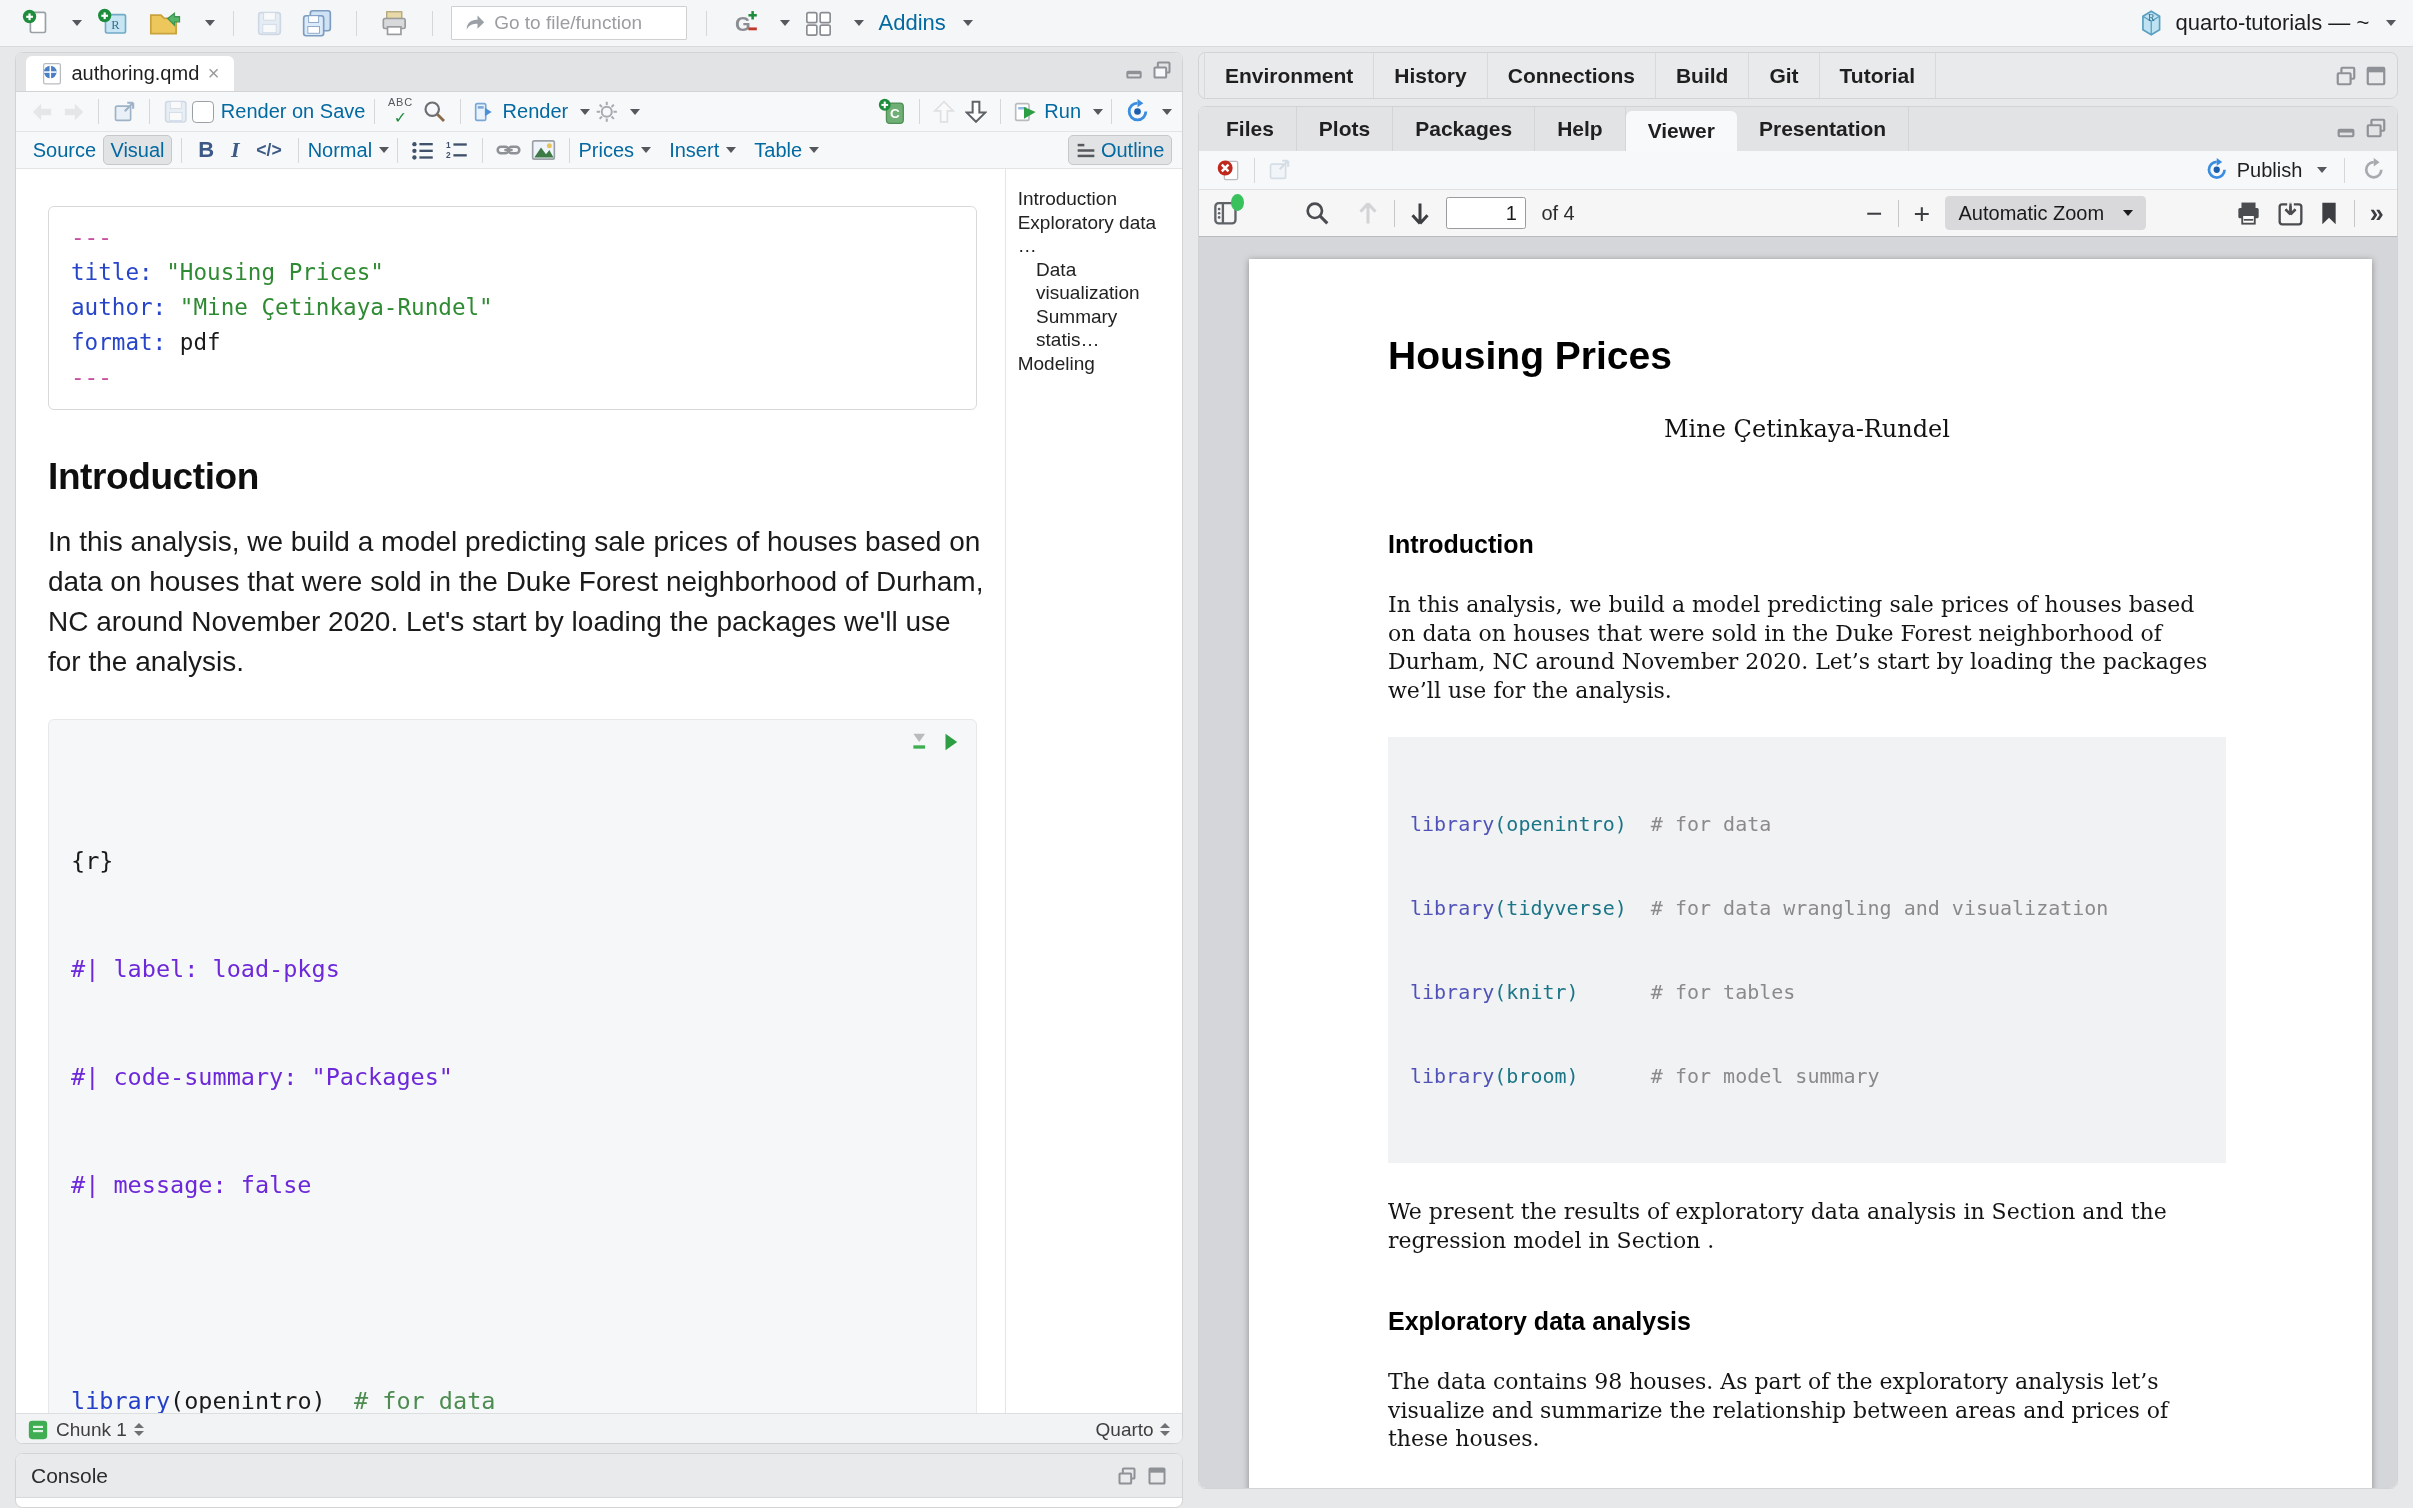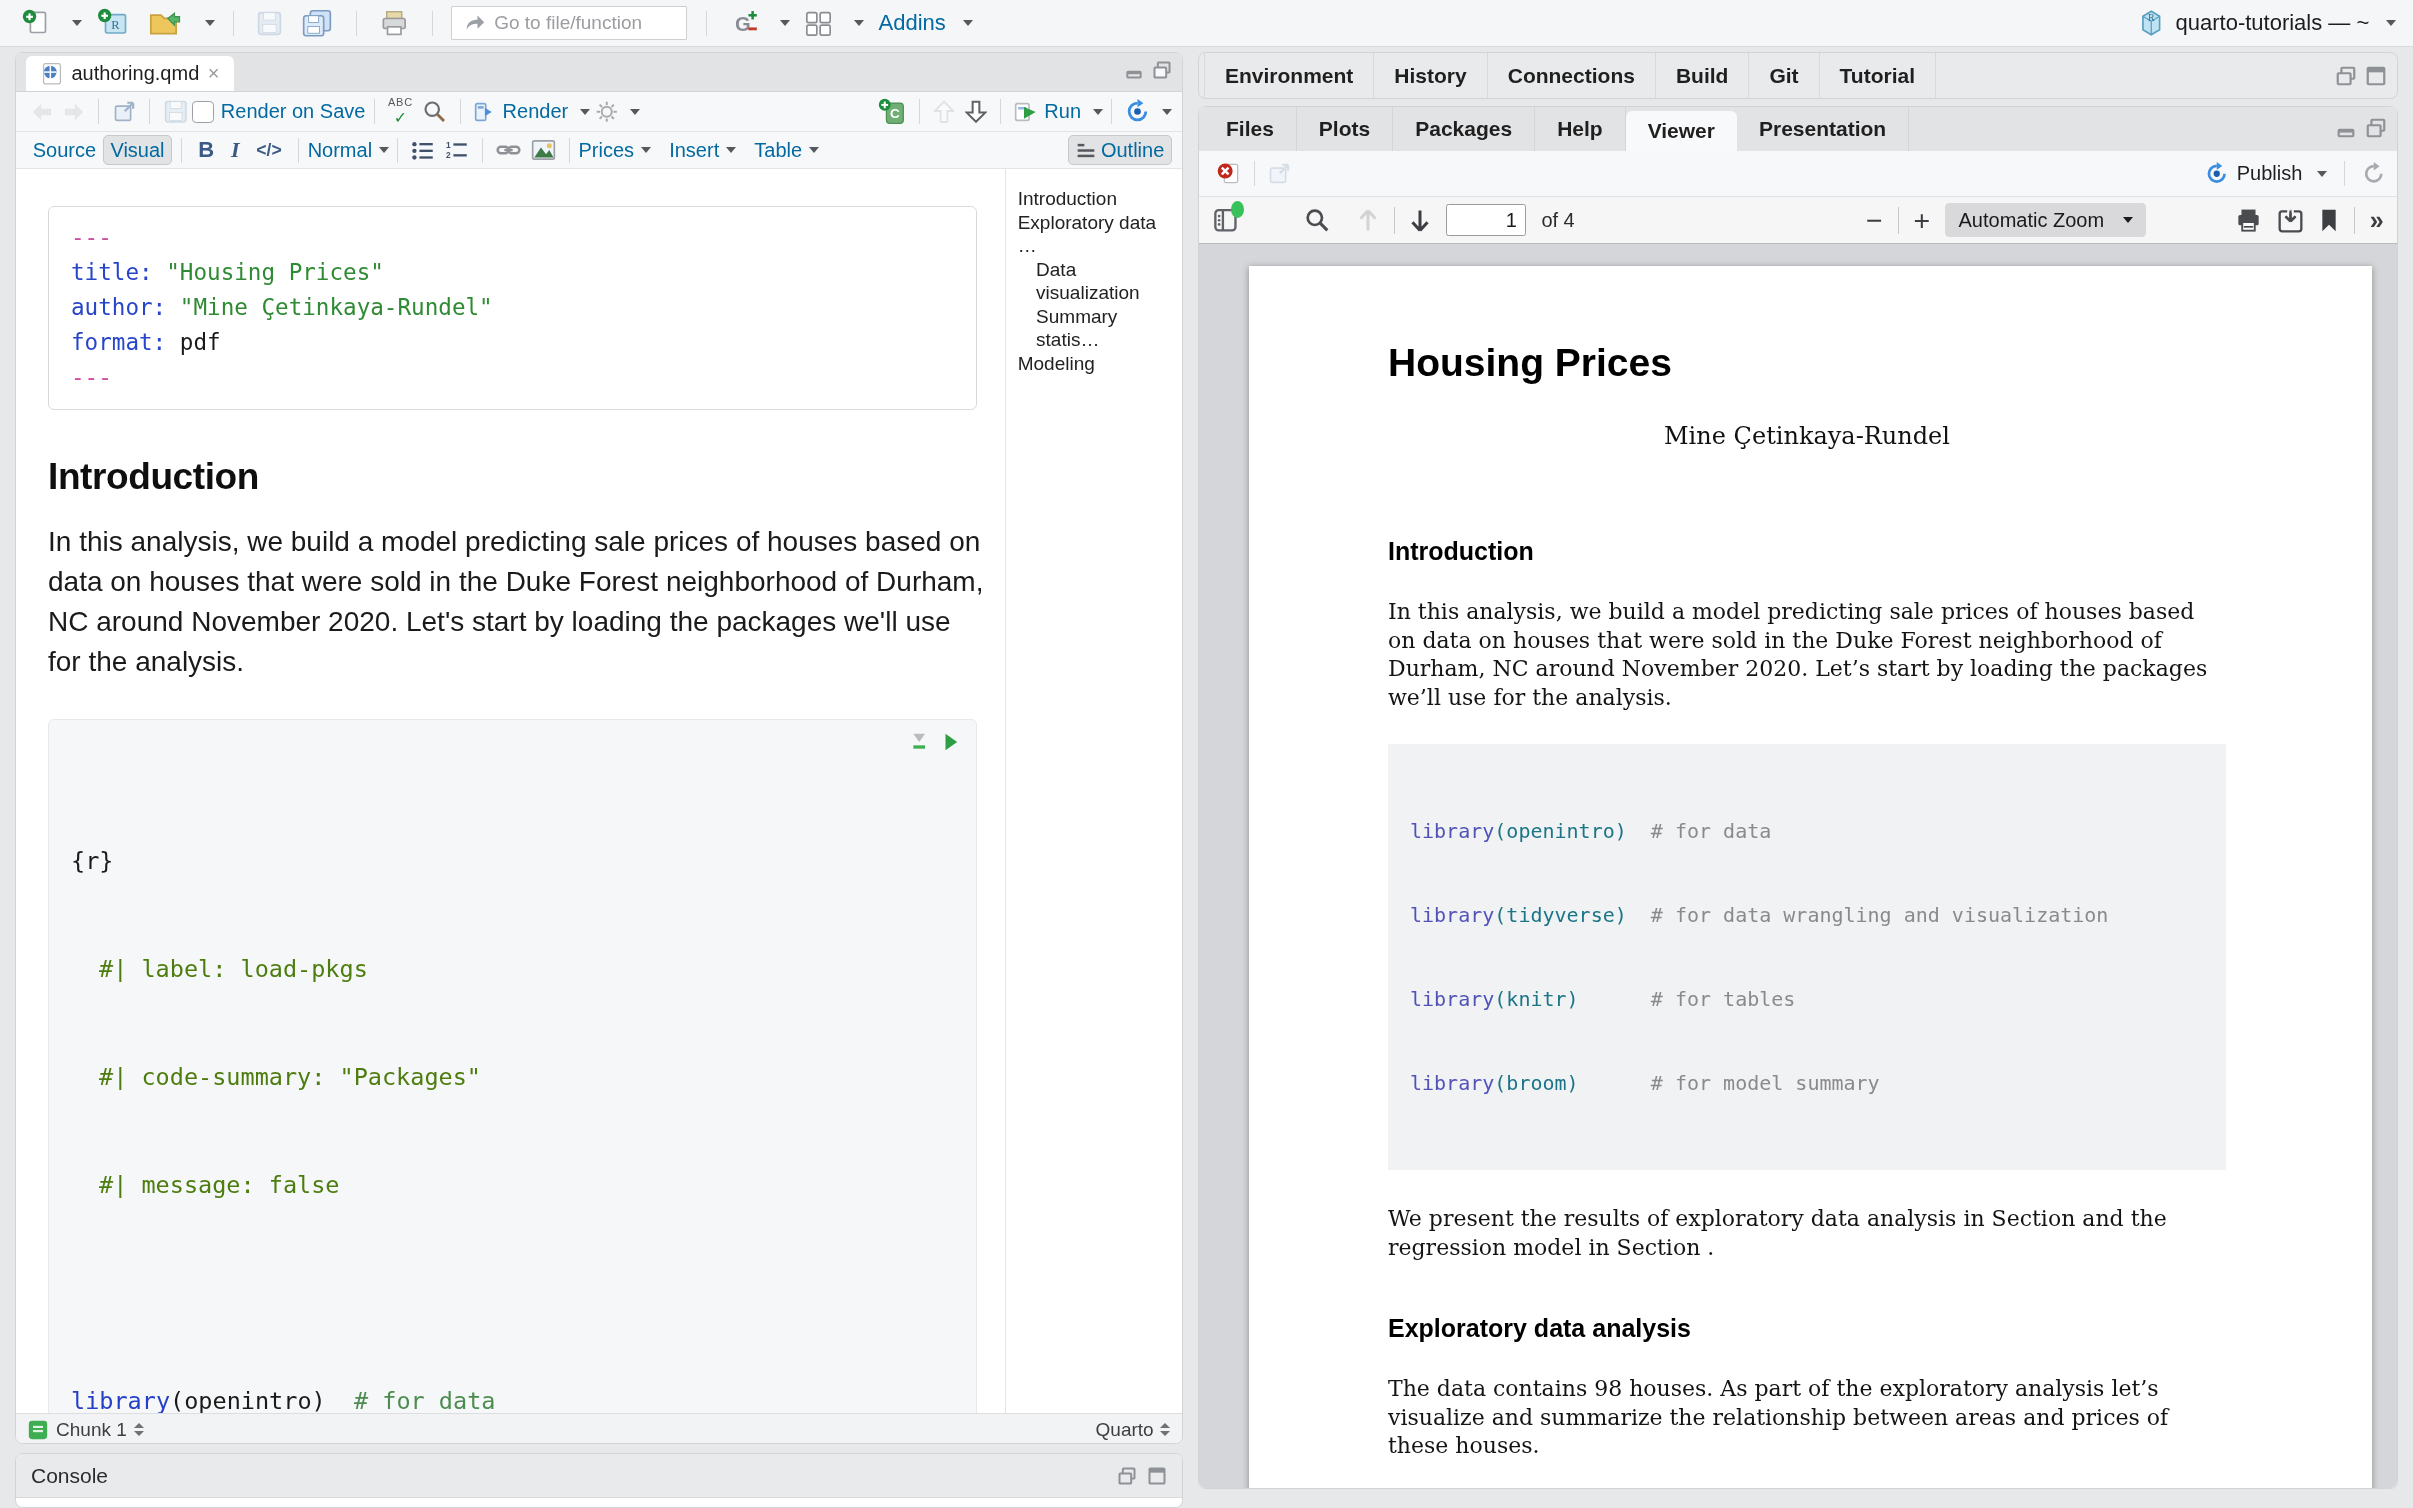"Publish" #viewer-row2 { height: 46px -> 39px }
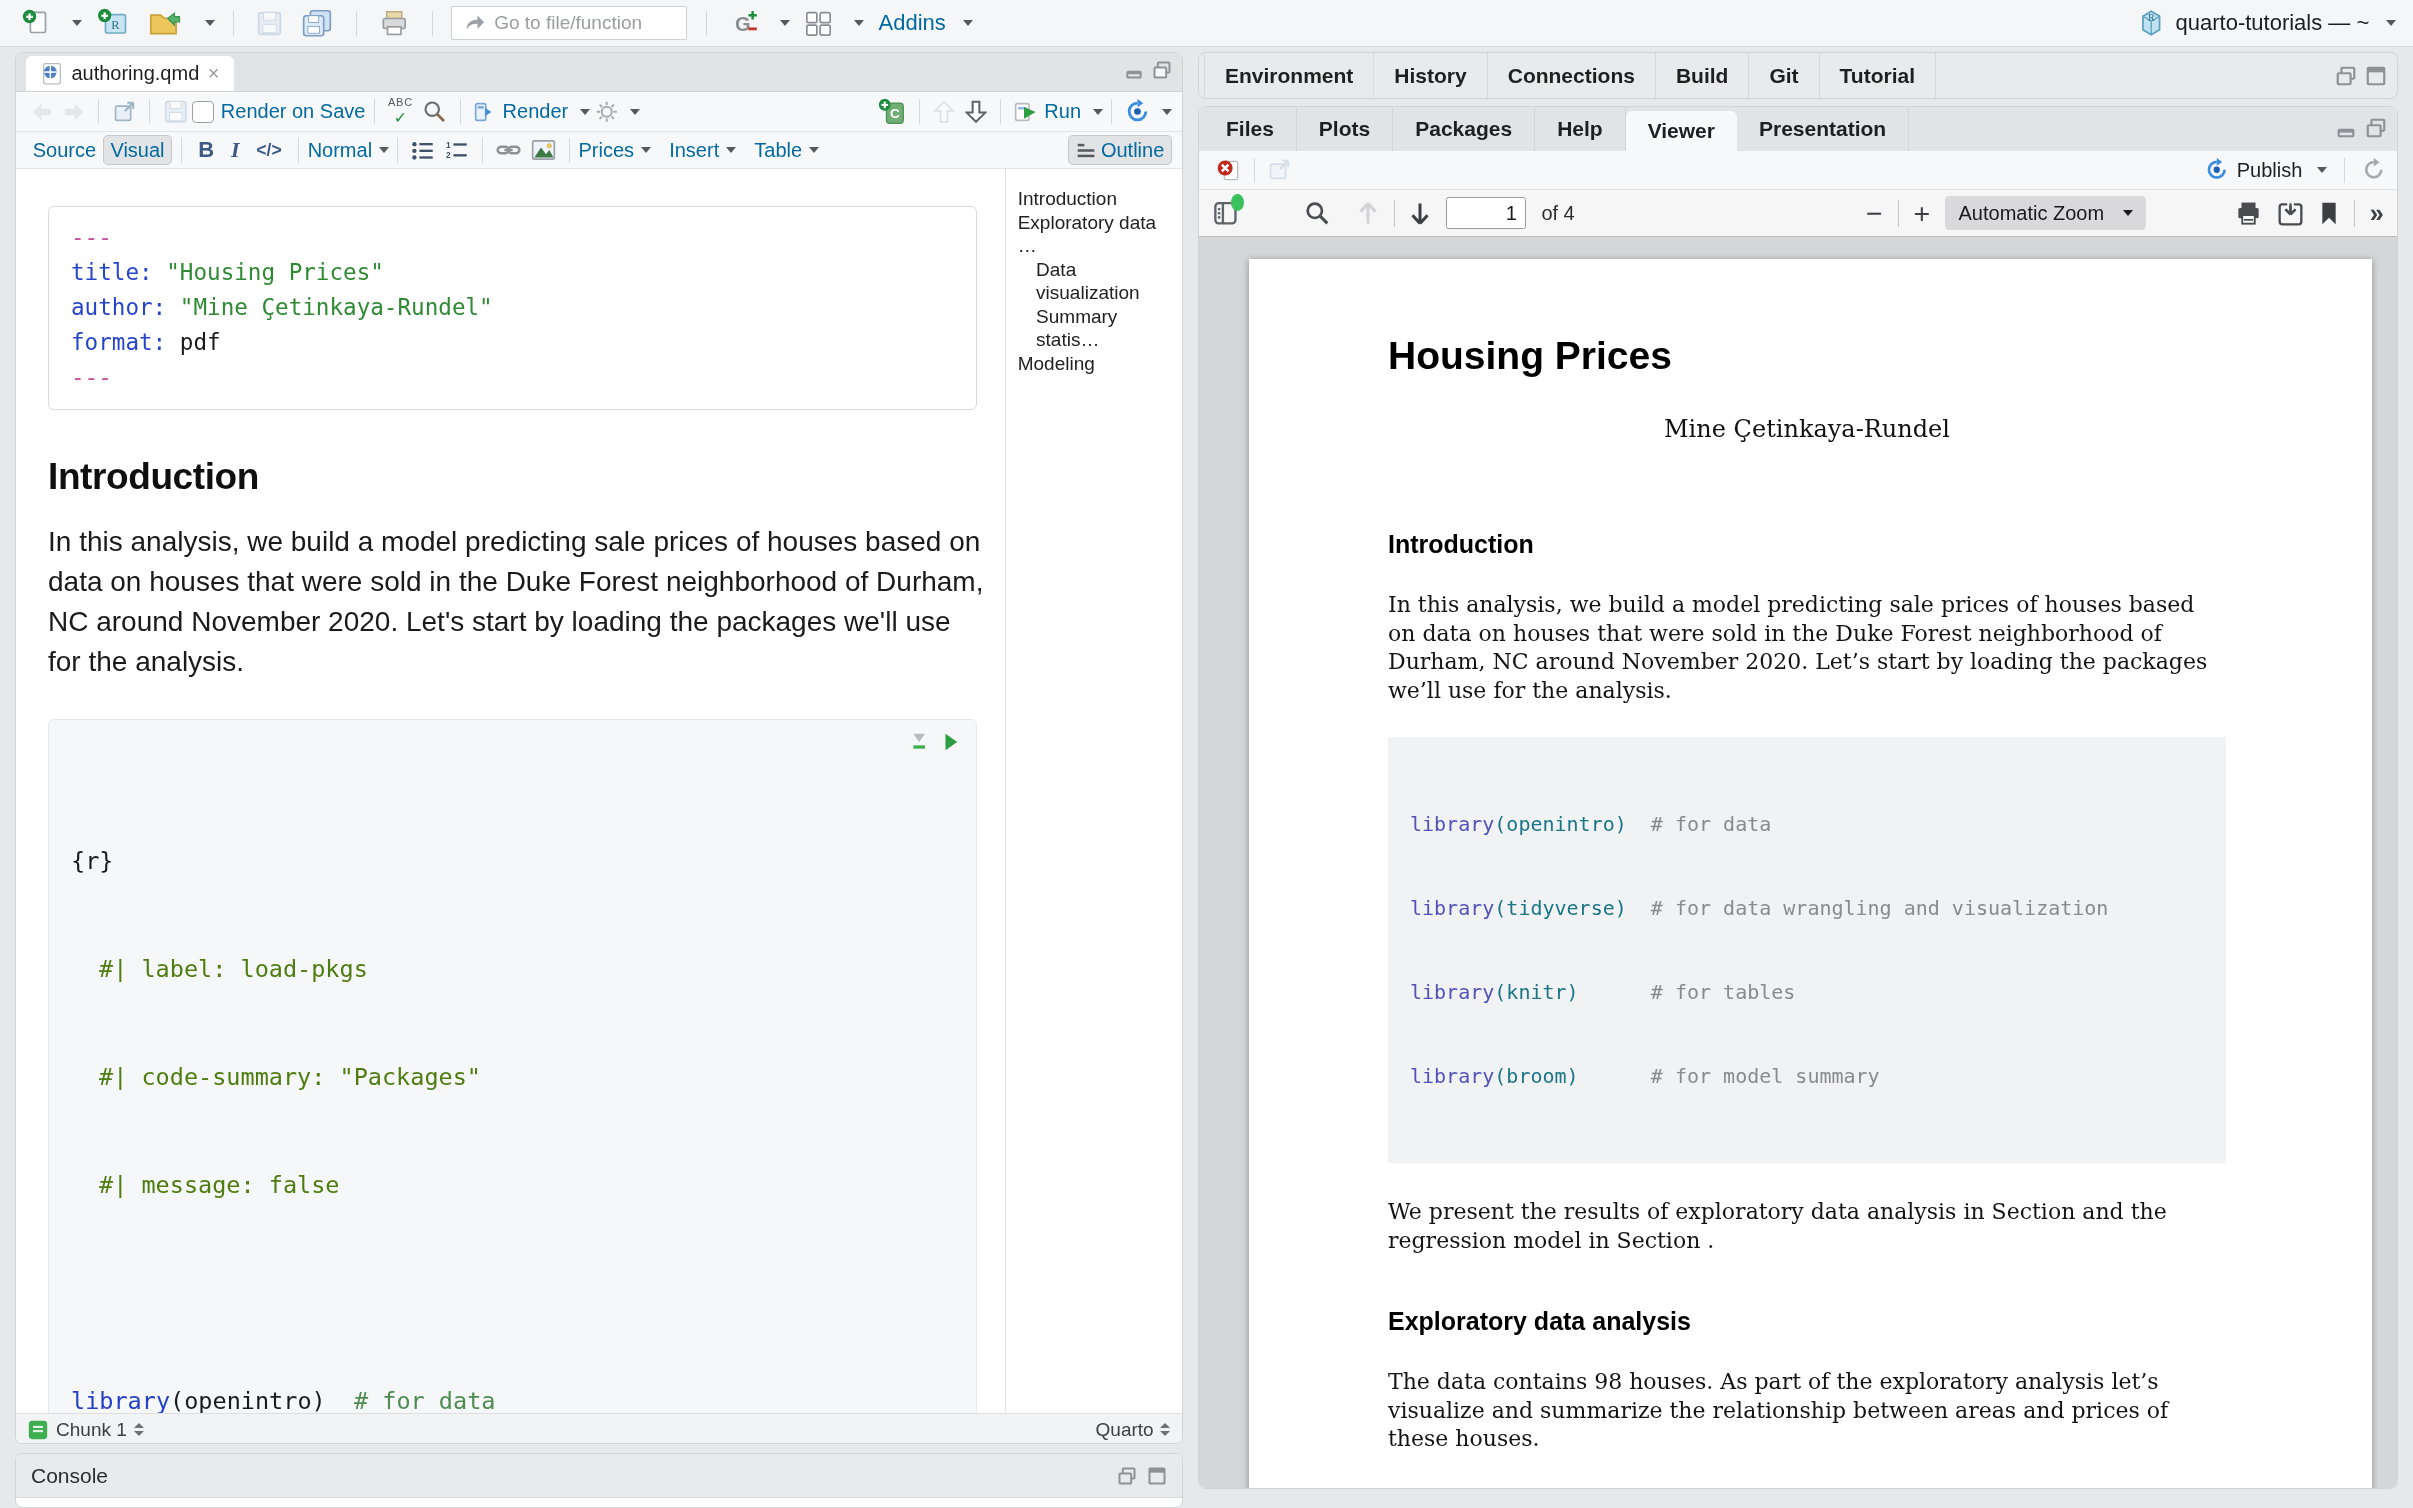"#| label: load-pkgs" .c-opt { color: #4d7c0f -> #6d28d9; margin-left: 28px -> none }
